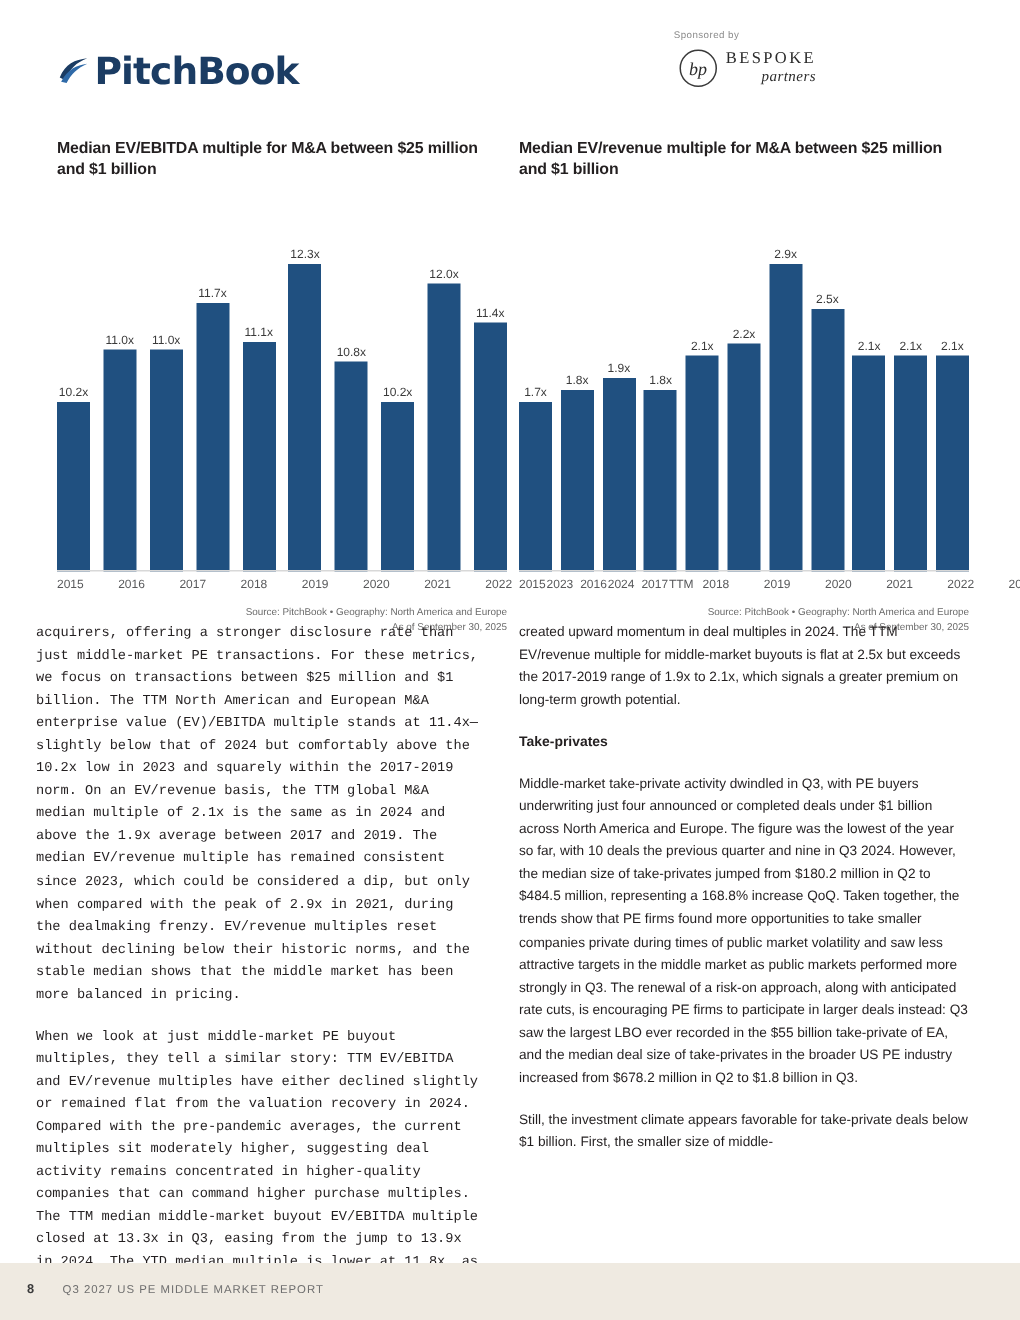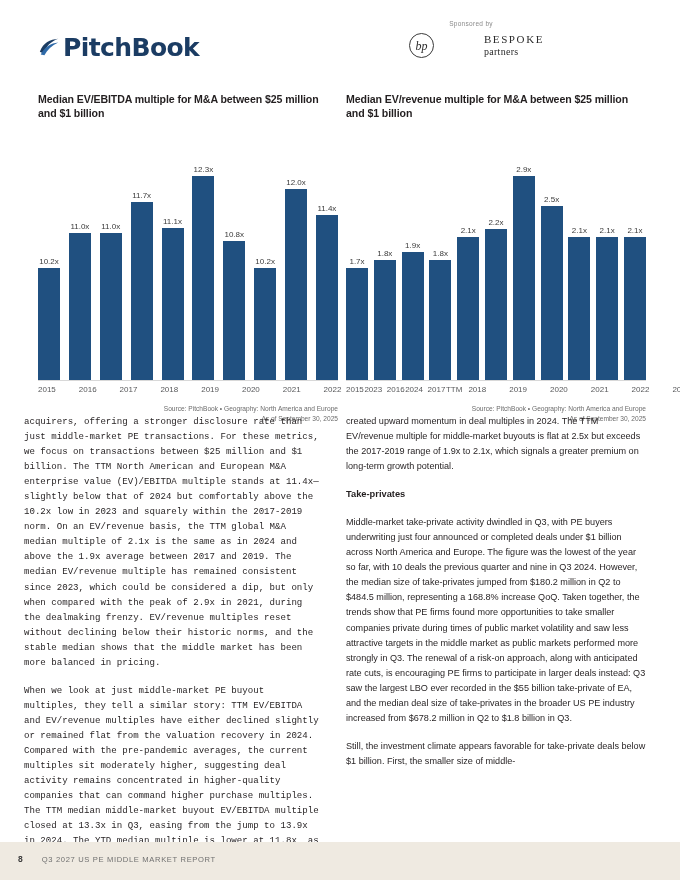"BESPOKE" .bespoke-wrap { margin-left: 44px -> none; text-align: left -> right }
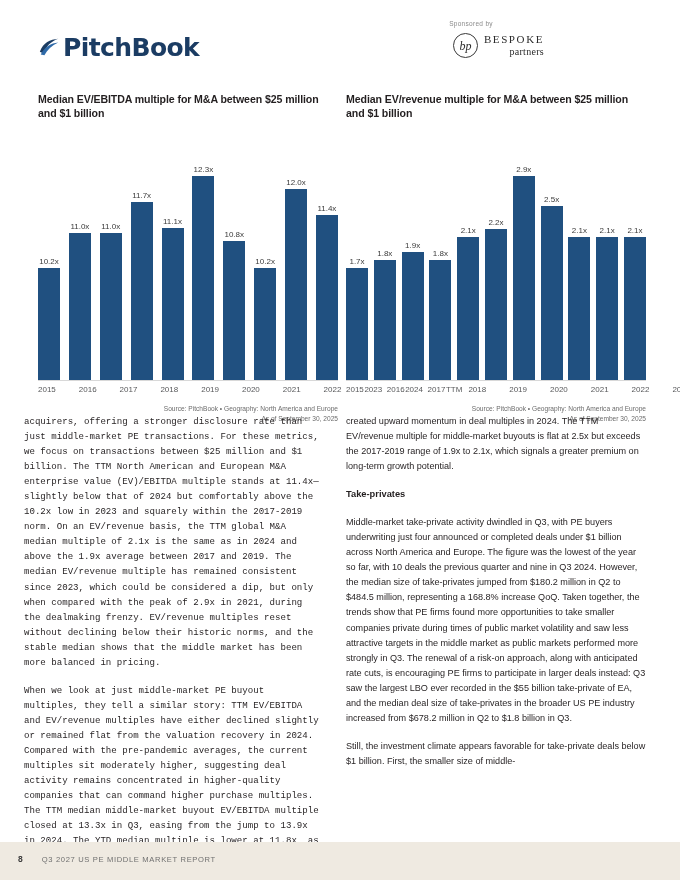"partners" .bespoke-sub { font-style: none -> italic }
